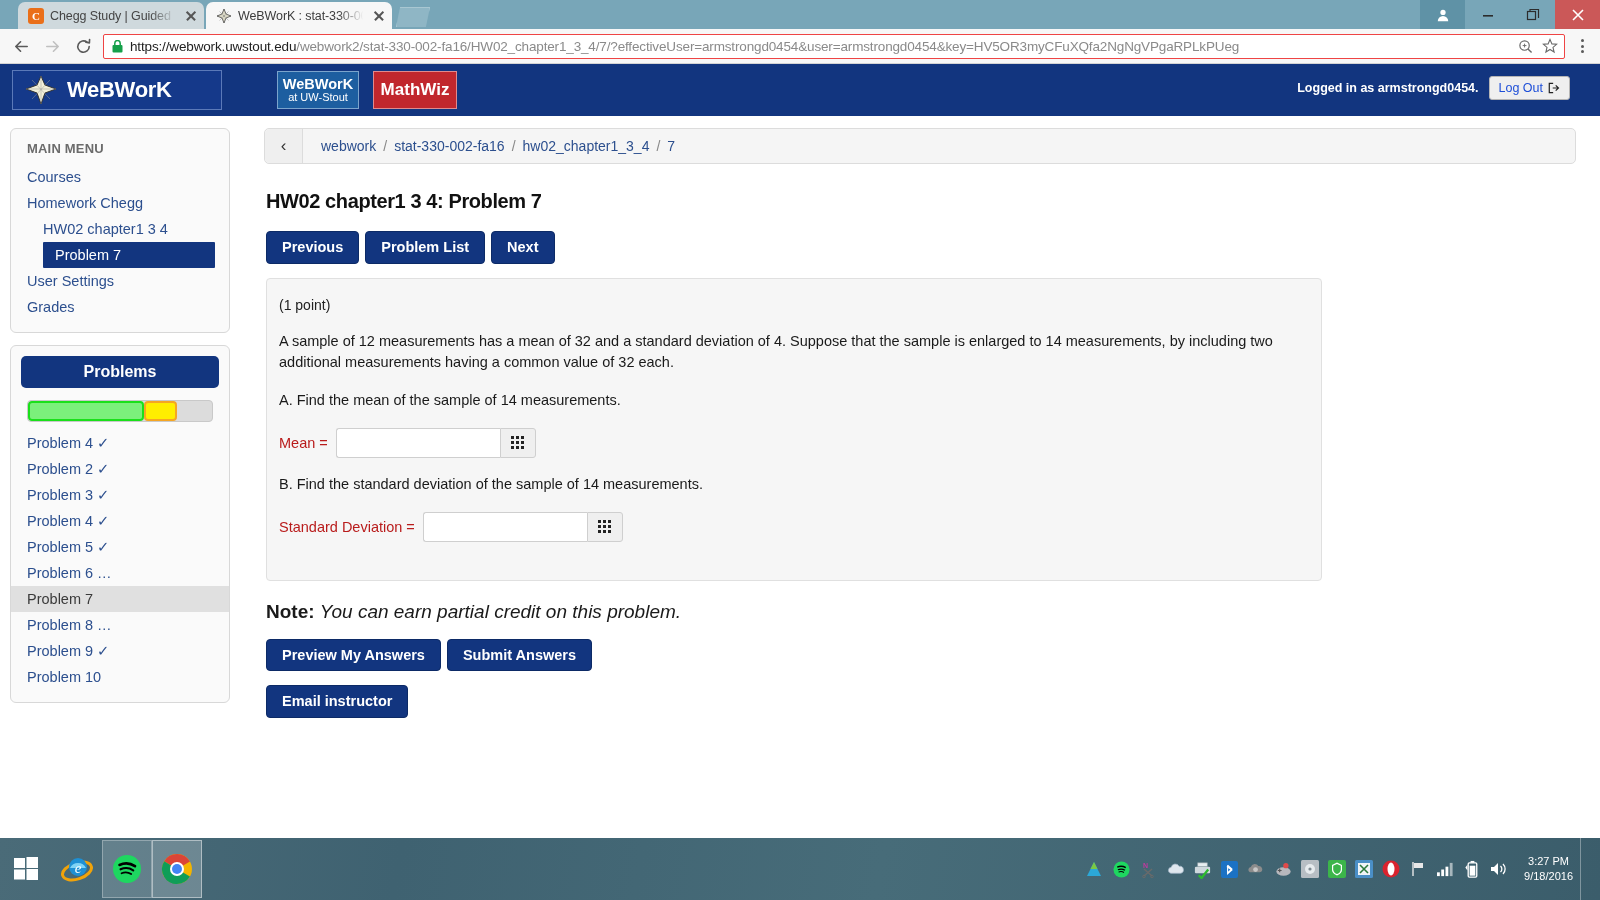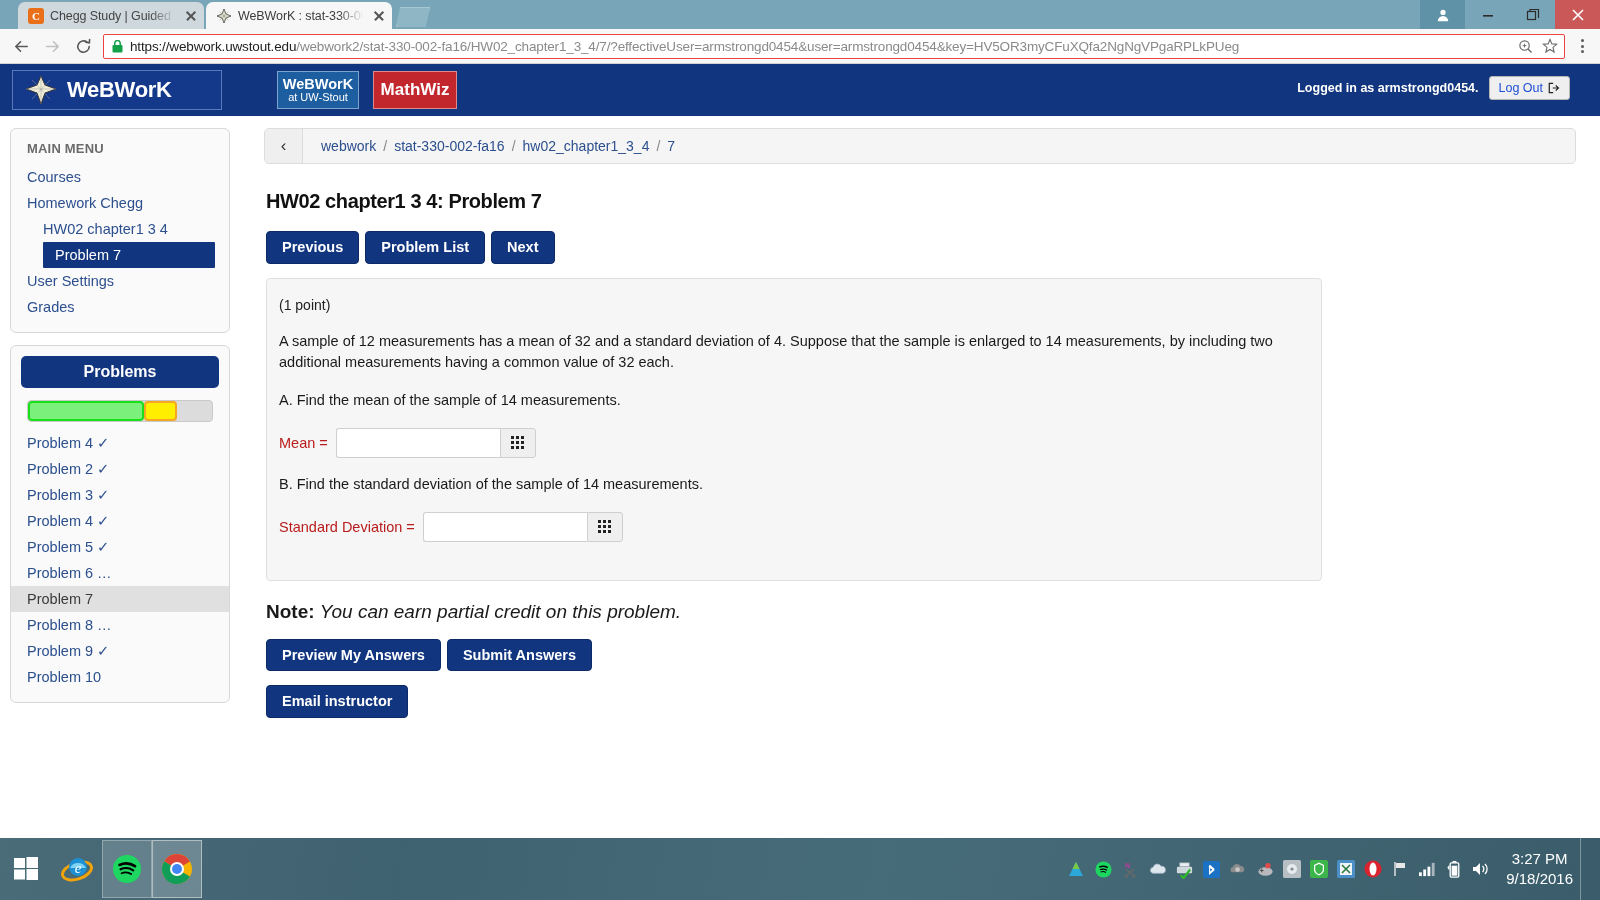"3:27 PM" .clock { font-size: 15px -> 11px }
